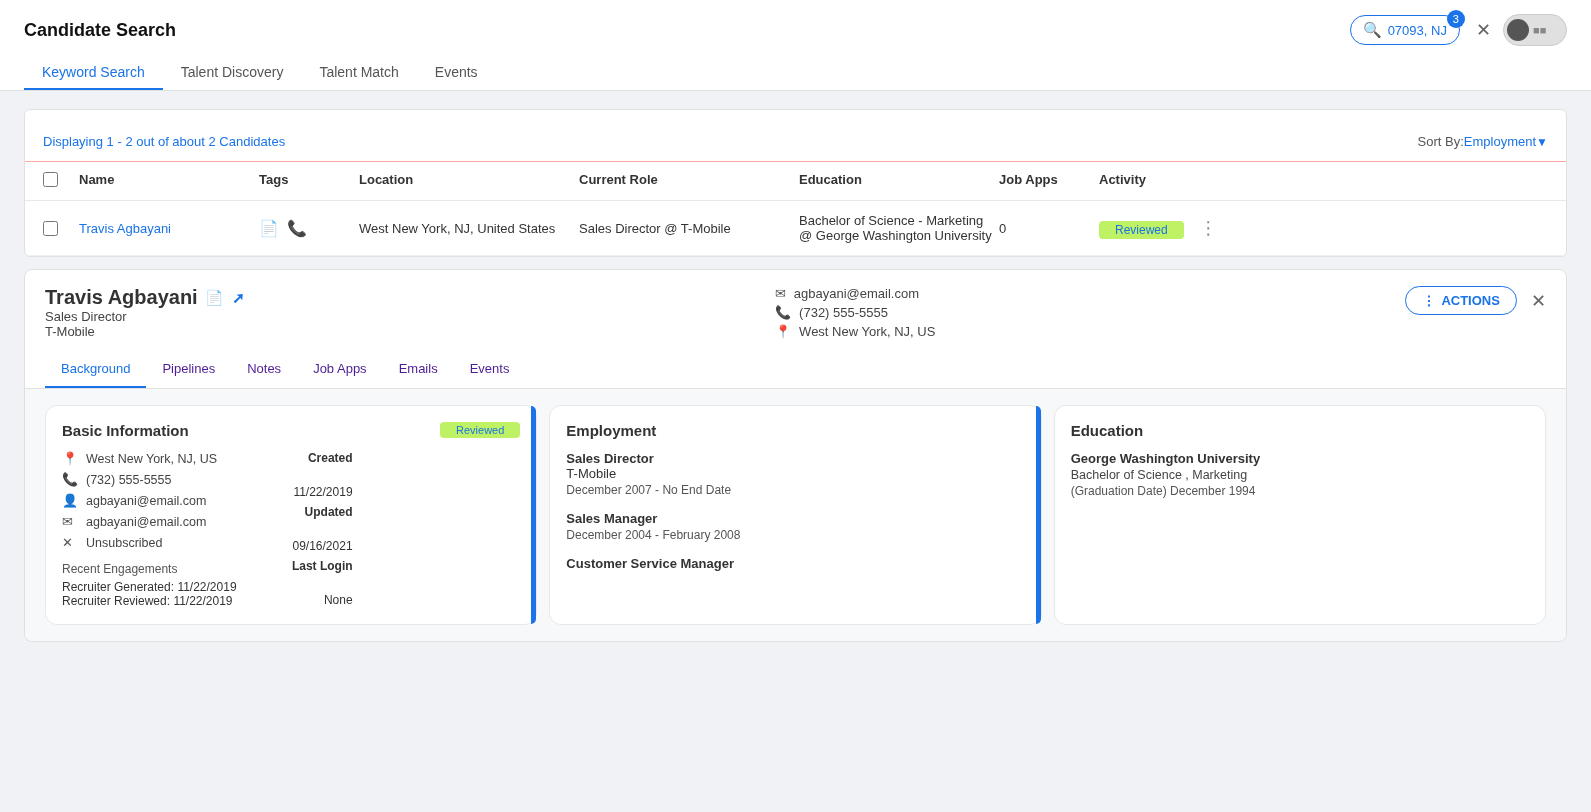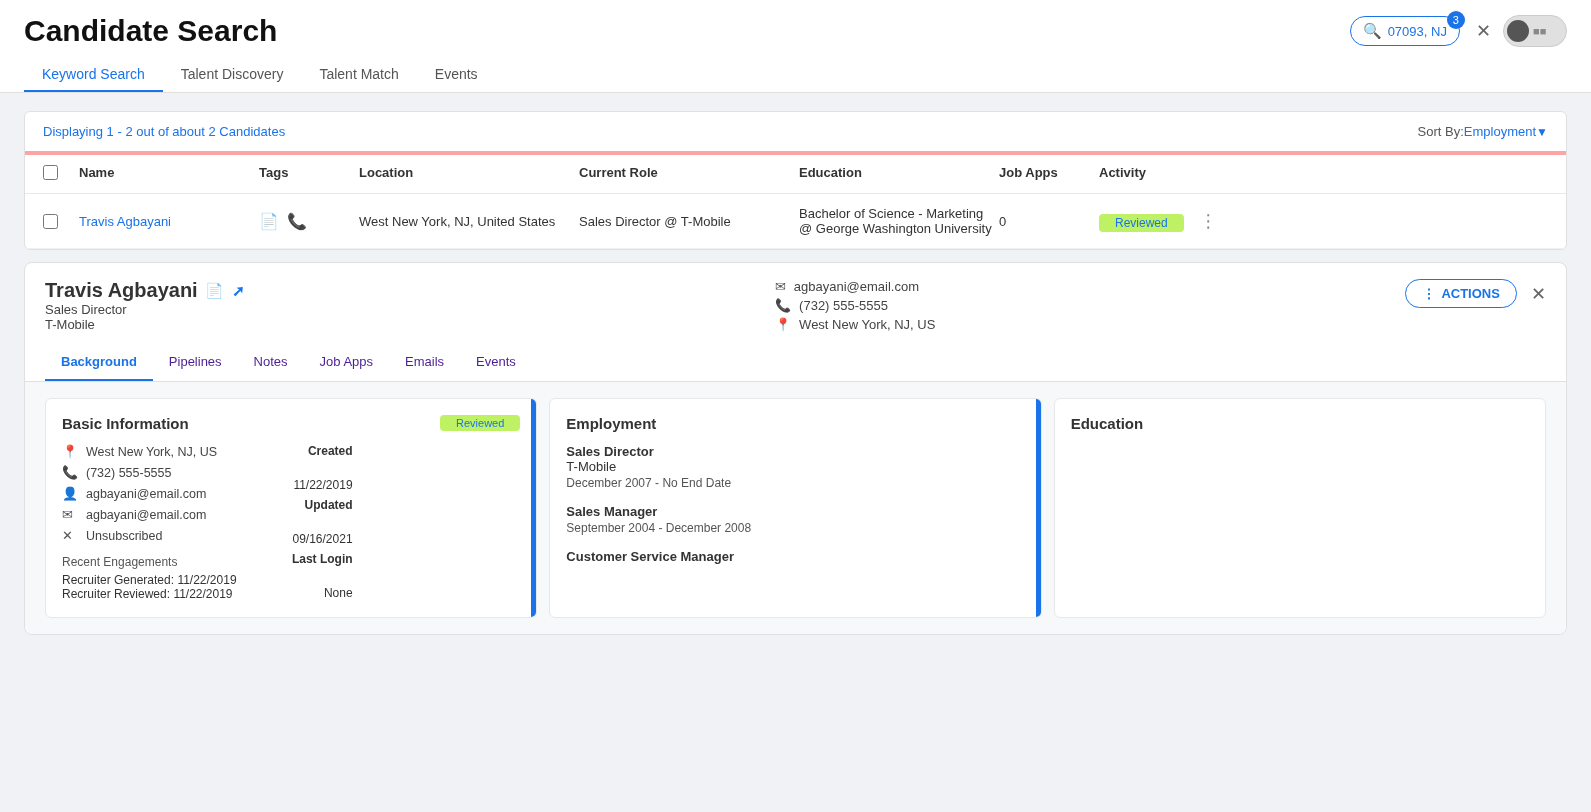"Candidate Search" .page-title { font-size: 30px -> 18px }
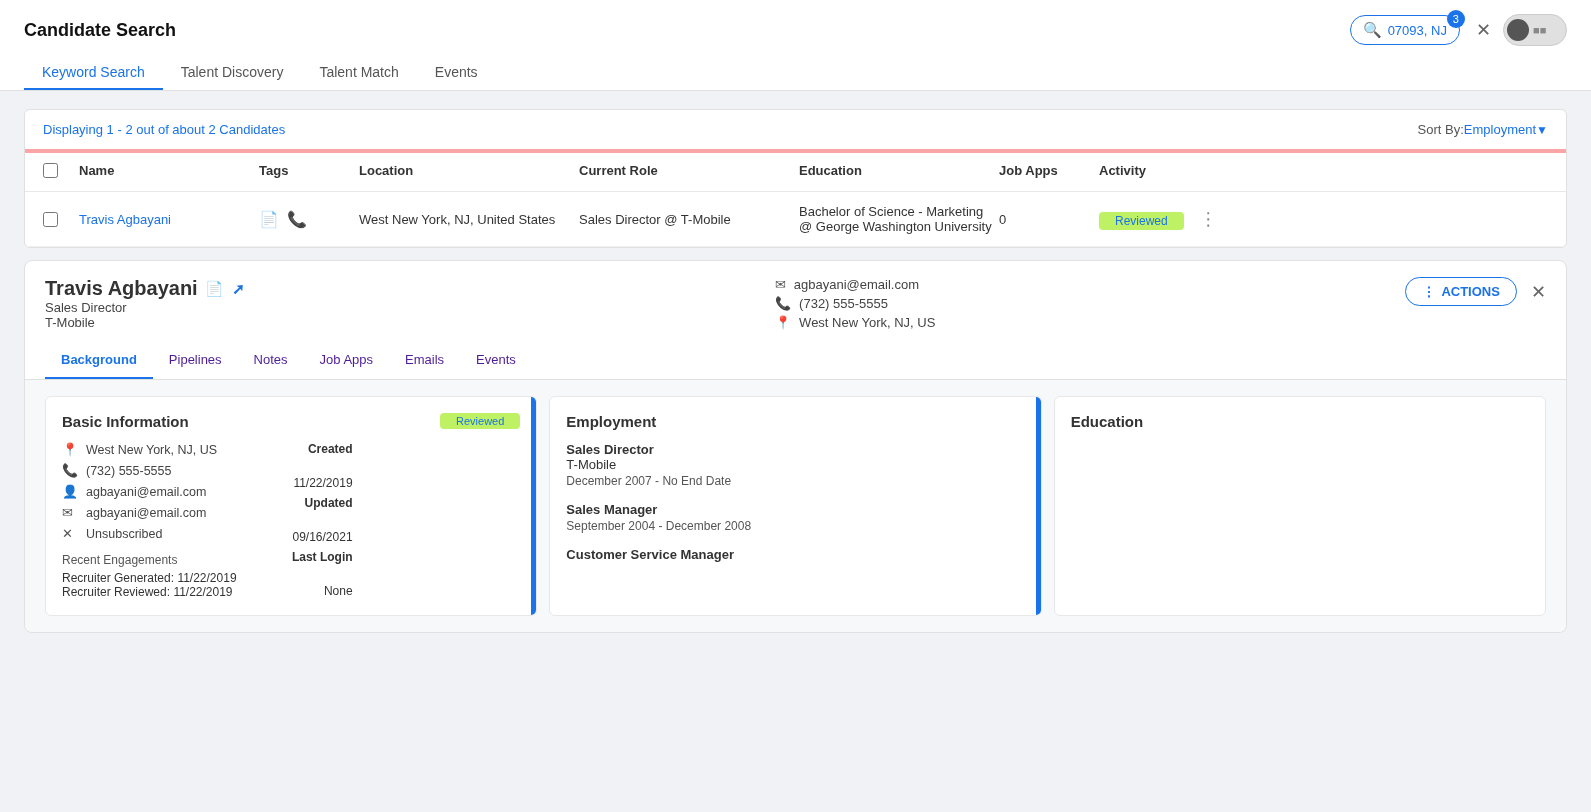"Displaying 1 - 2 out" .results-header { border-bottom: 4px solid #fca5a5 -> 1px solid #fca5a5; margin-top: none -> 12px }
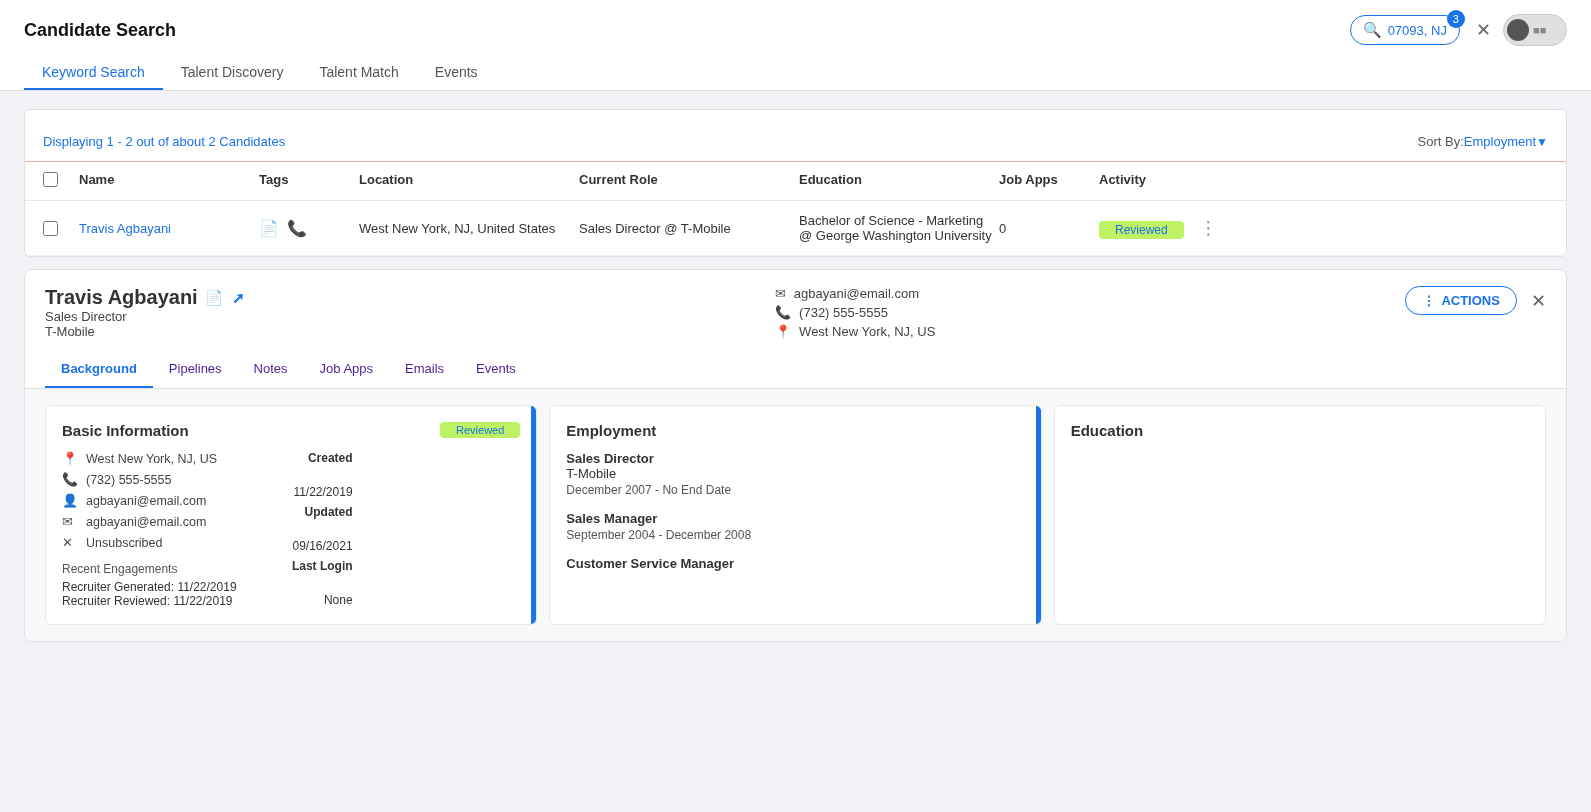"Background" .detail-tab.active { font-weight: 700 -> 400 }
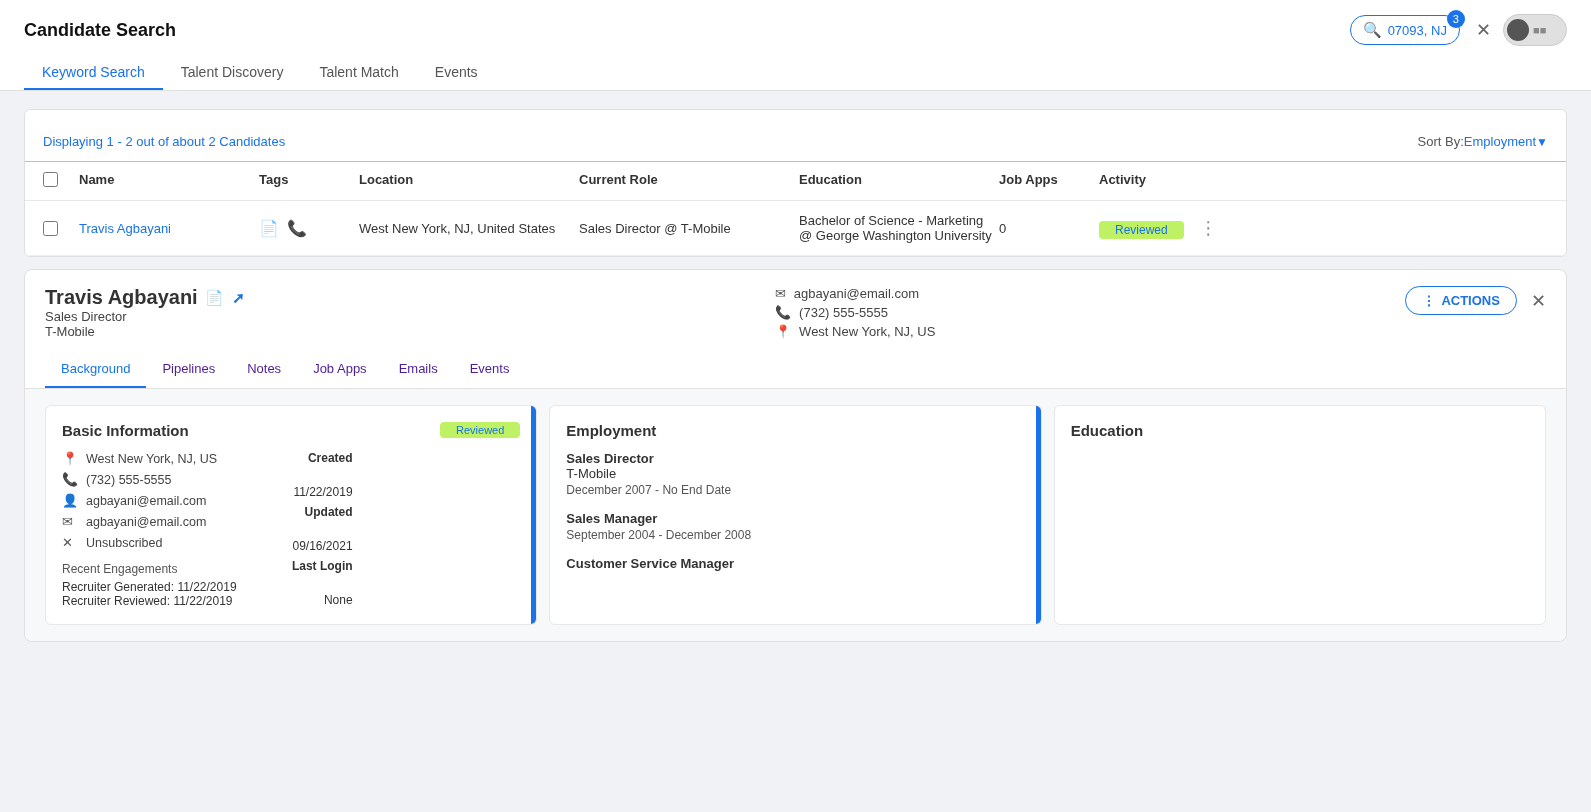"Basic Information" .info-card { border-radius: 6px -> 12px }
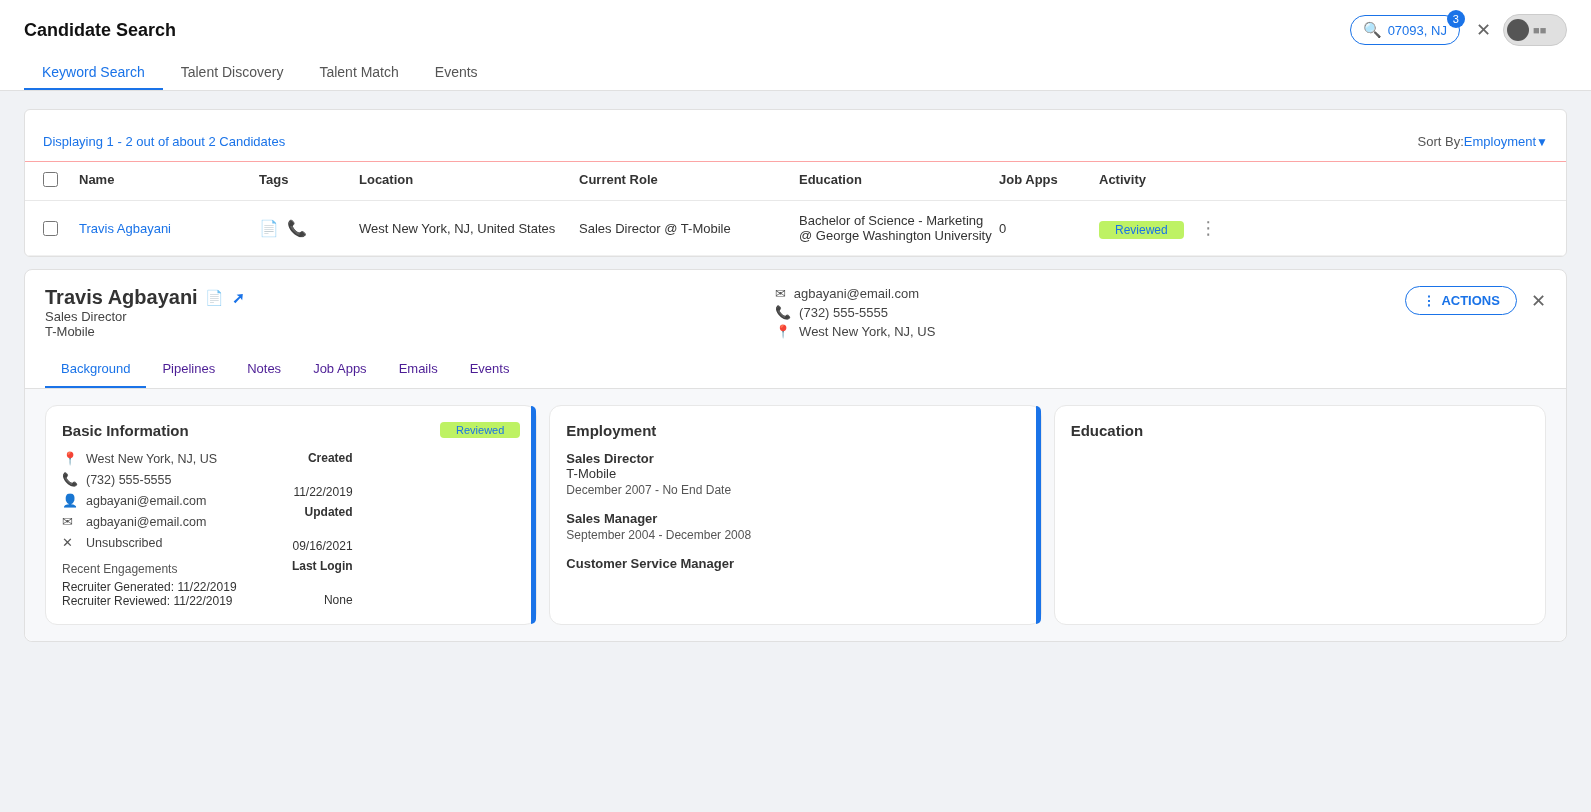"George Washington University" div { html: none -> <div> <div>George Washington University</div> <div>Bachelor of Science , Marketing</div> <div>(Graduation Date) December 1994</div> </div> }
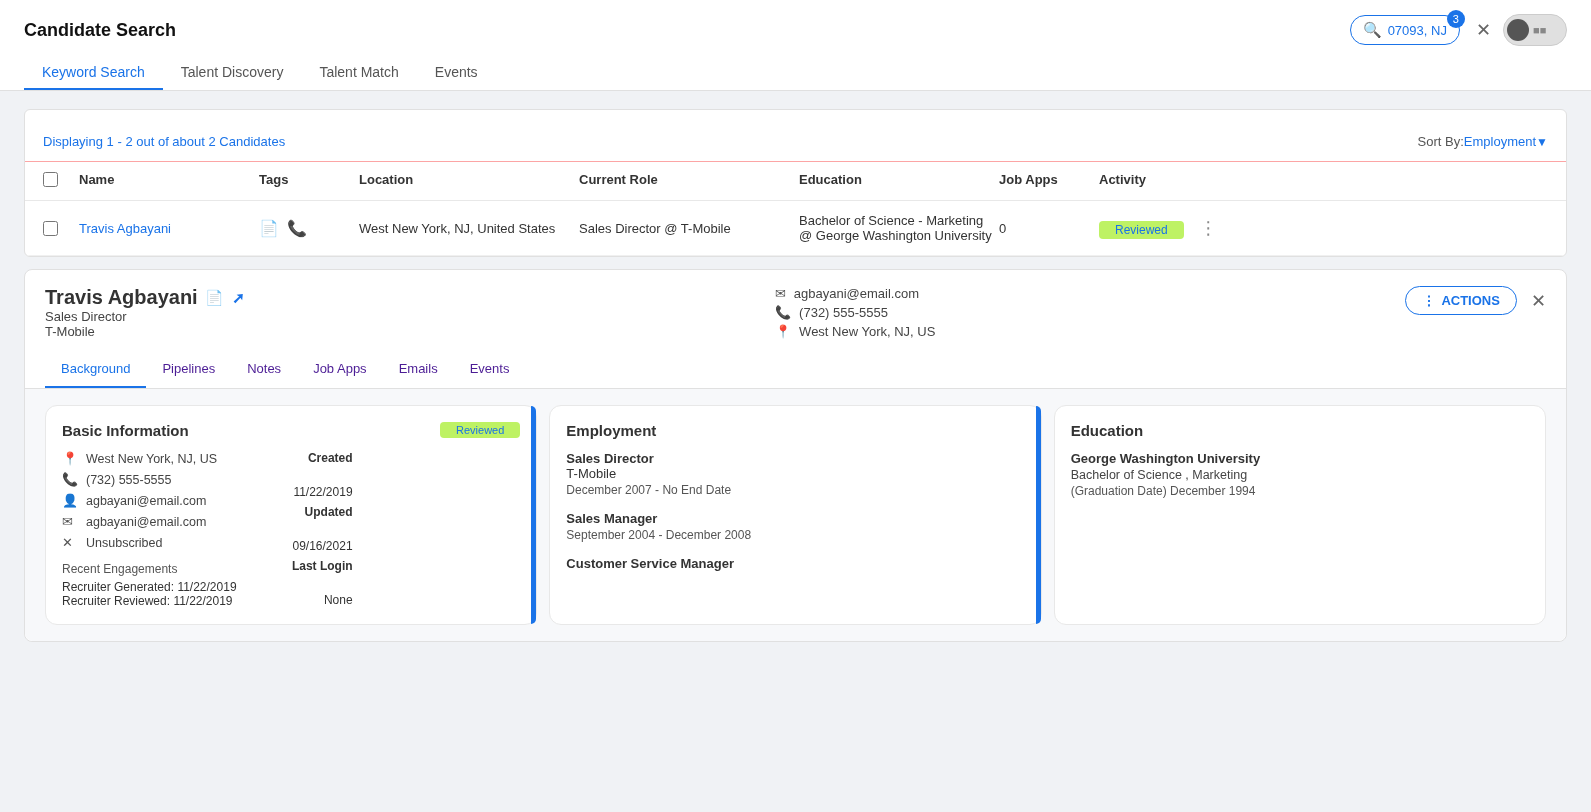"September 2004 - December 2008" div.emp-dates { text: September 2004 - December -> December 2004 - February }
